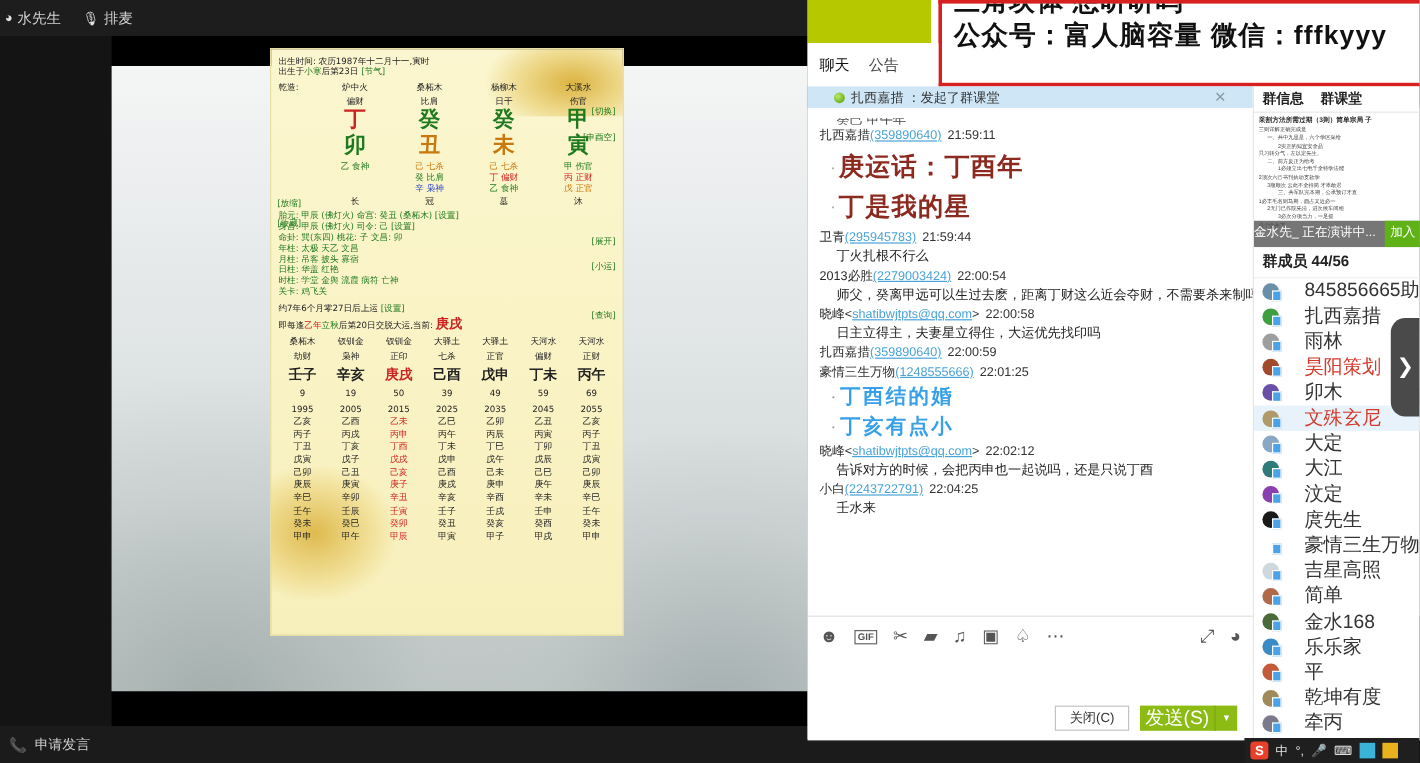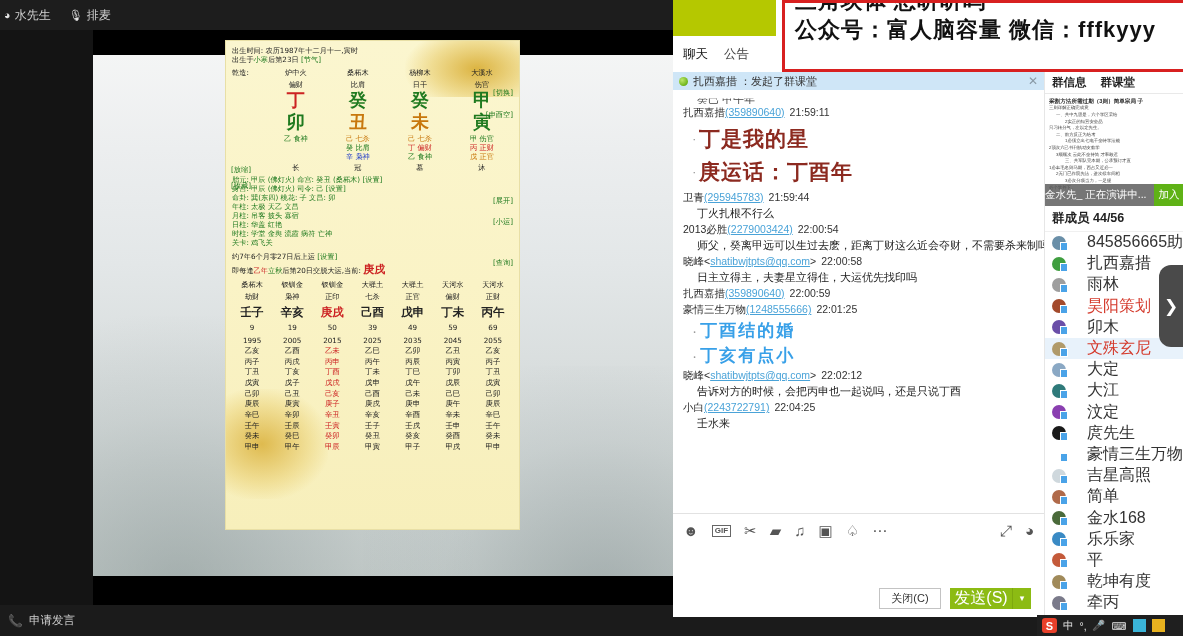"扎西嘉措 ：发起了群课堂" .notice { padding: 0 6px -> 0 22px }
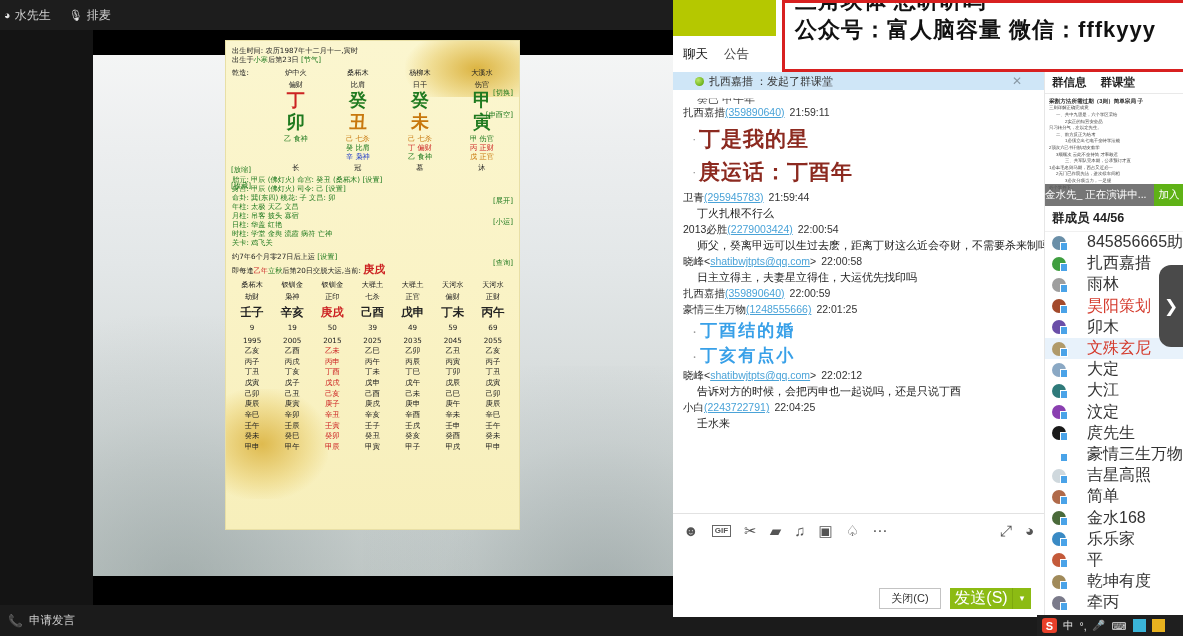"· 丁是我的星" div.msg-big-red { order: before "· 庚运话：丁酉年" -> after "· 庚运话：丁酉年" }
